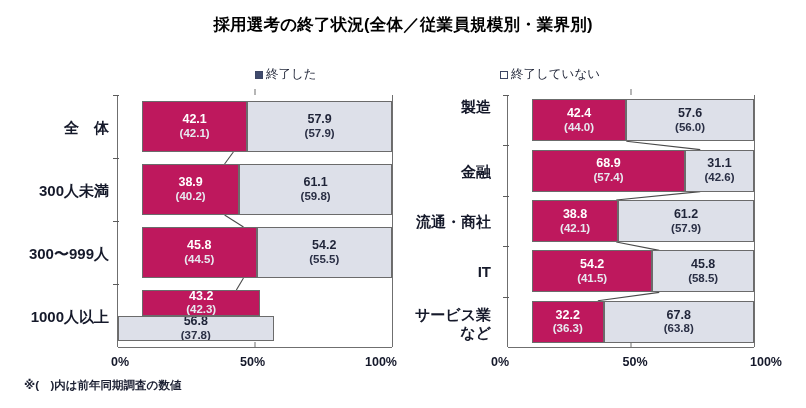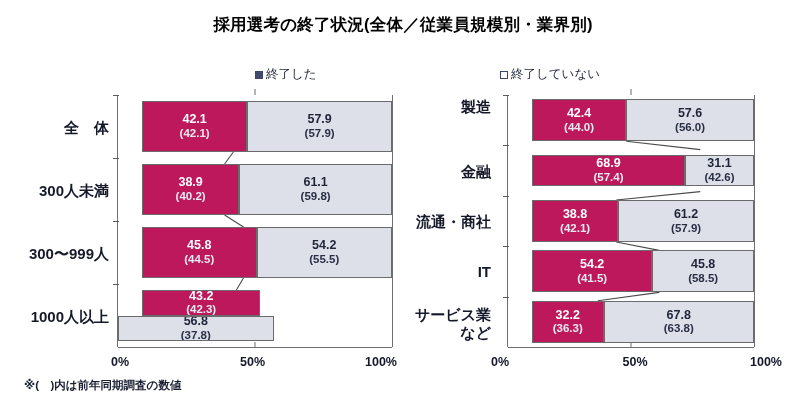"68.9" div.bar-row { align-items: center -> none }
